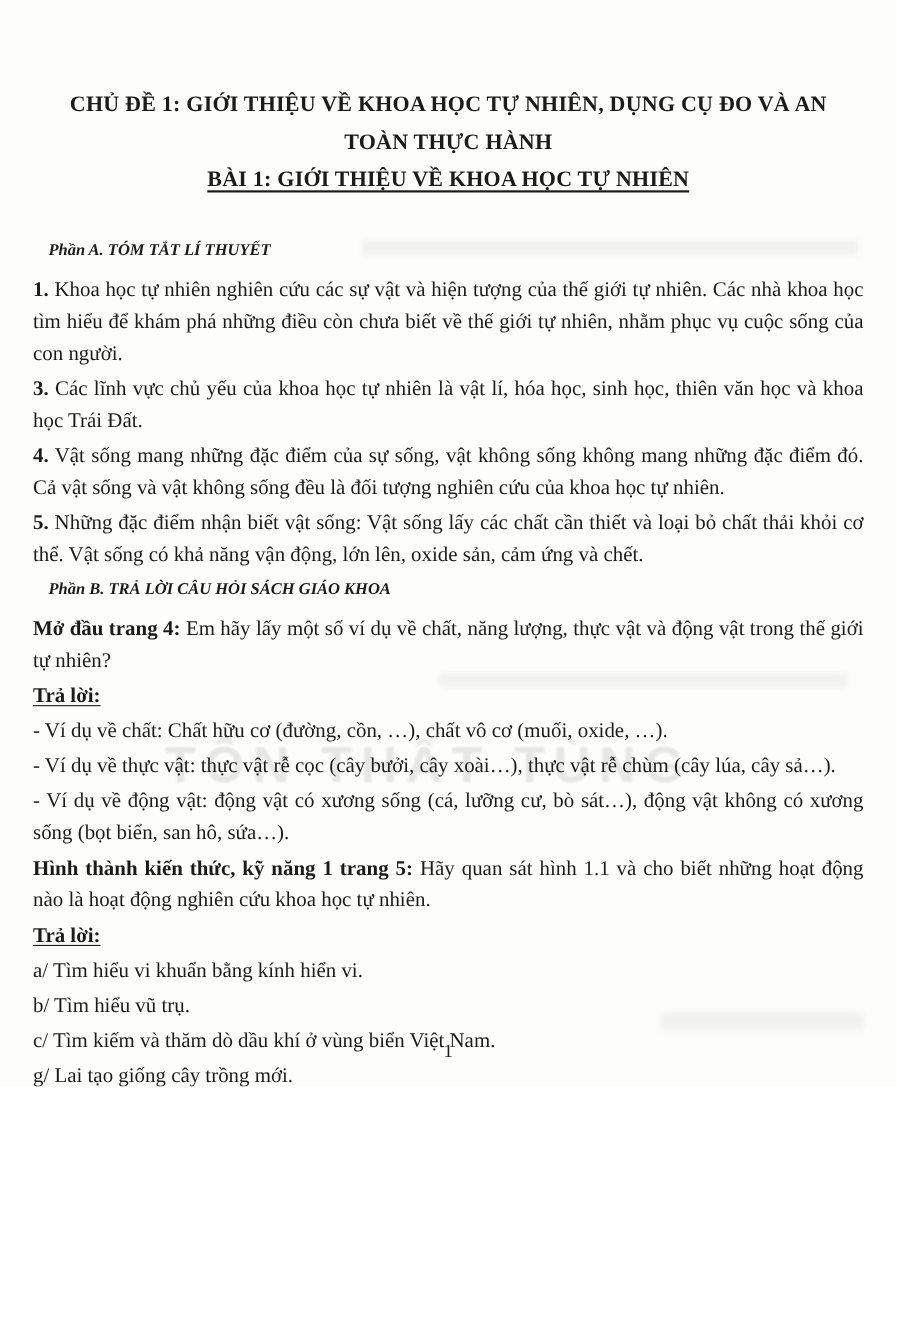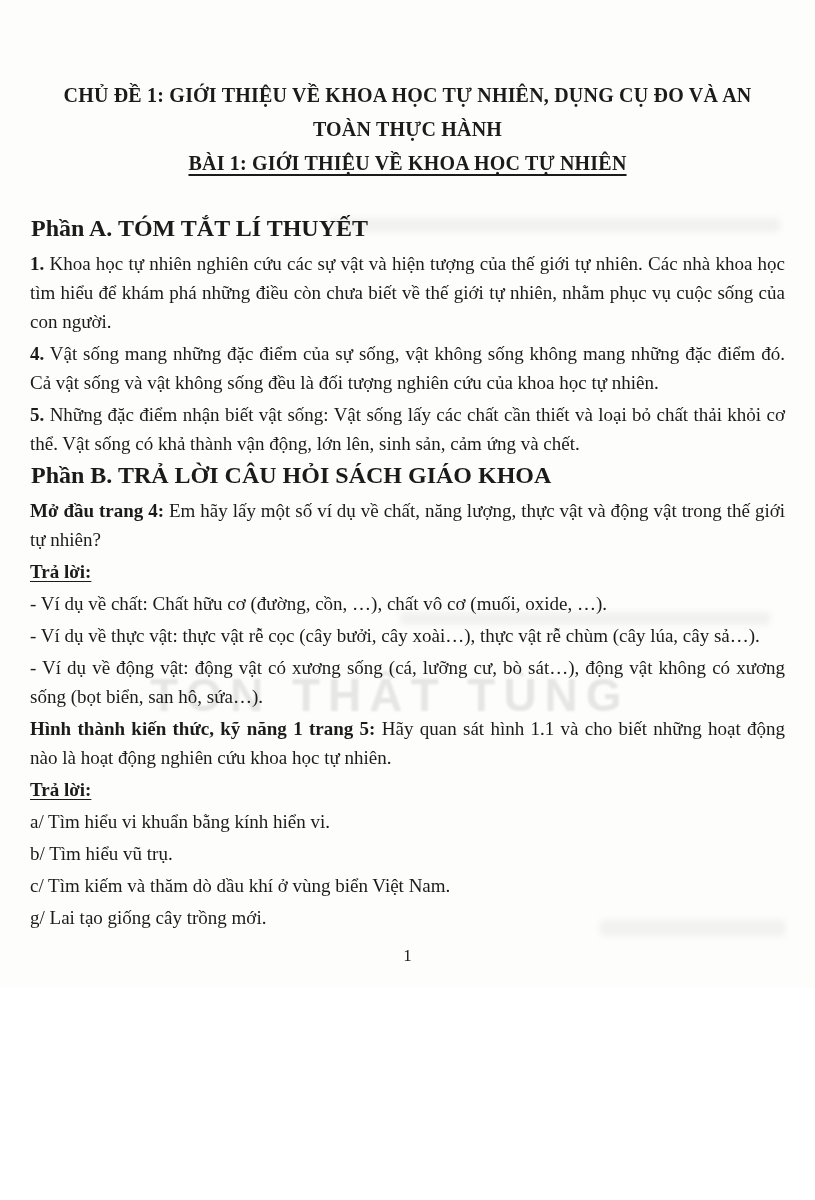"Phần A. TÓM TẮT LÍ" .sec-heading { font-size: 24px -> 15px; font-style: none -> italic; margin: 0 0 6px 1px -> 0 0 6px 14px }
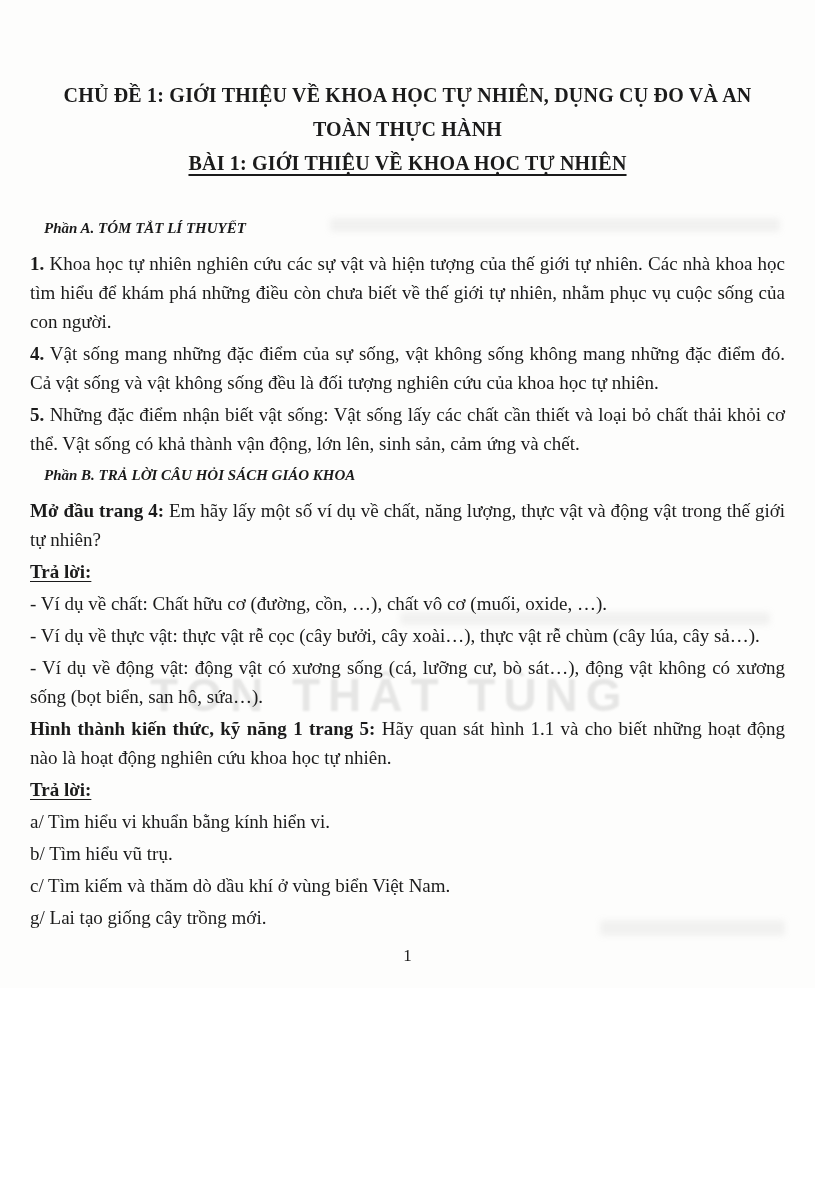"3. Các lĩnh vực chủ" p.body-text { html: none -> <p><b>3.</b> <span>Các lĩnh vực chủ yếu của khoa học tự nhiên là vật lí, hóa học, sinh học, thiên văn học và khoa học Trái Đất.</span></p> }
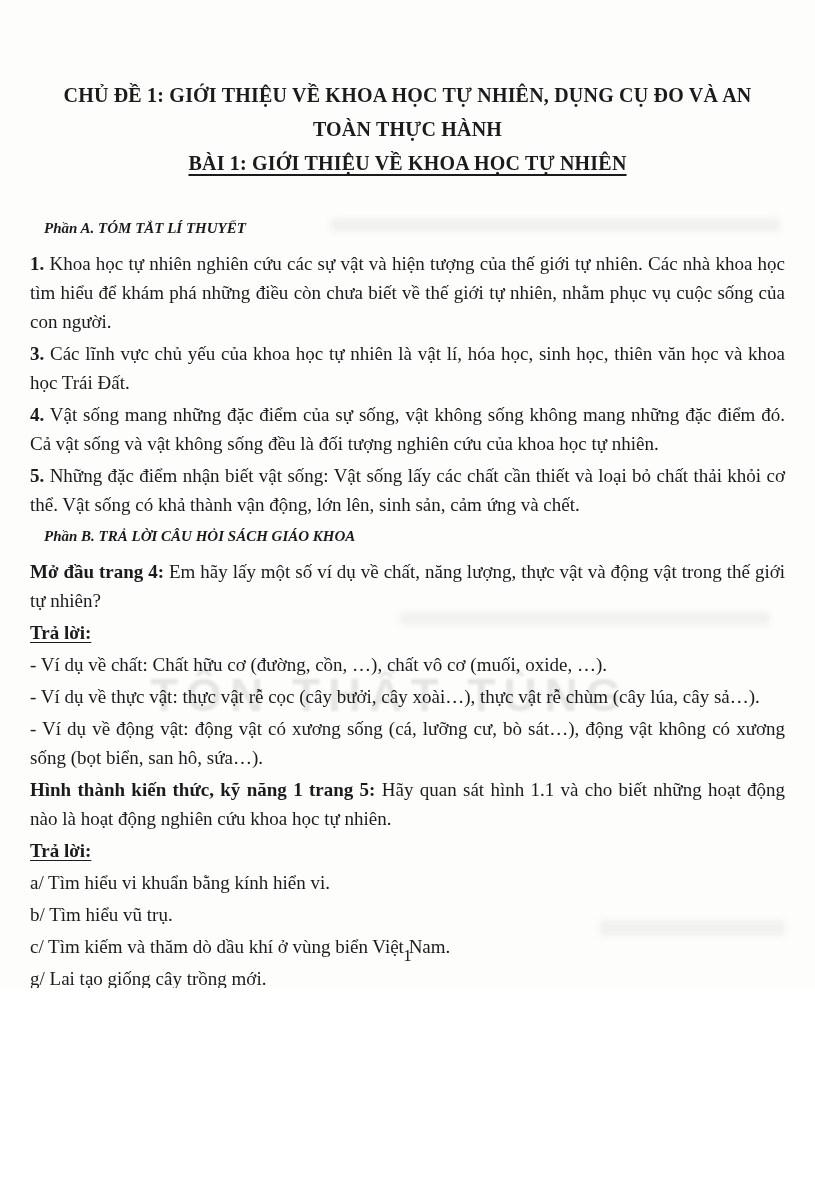"Những đặc điểm nhận biết" span { text: thành vận động, lớn lên, sinh -> năng vận động, lớn lên, oxide }
